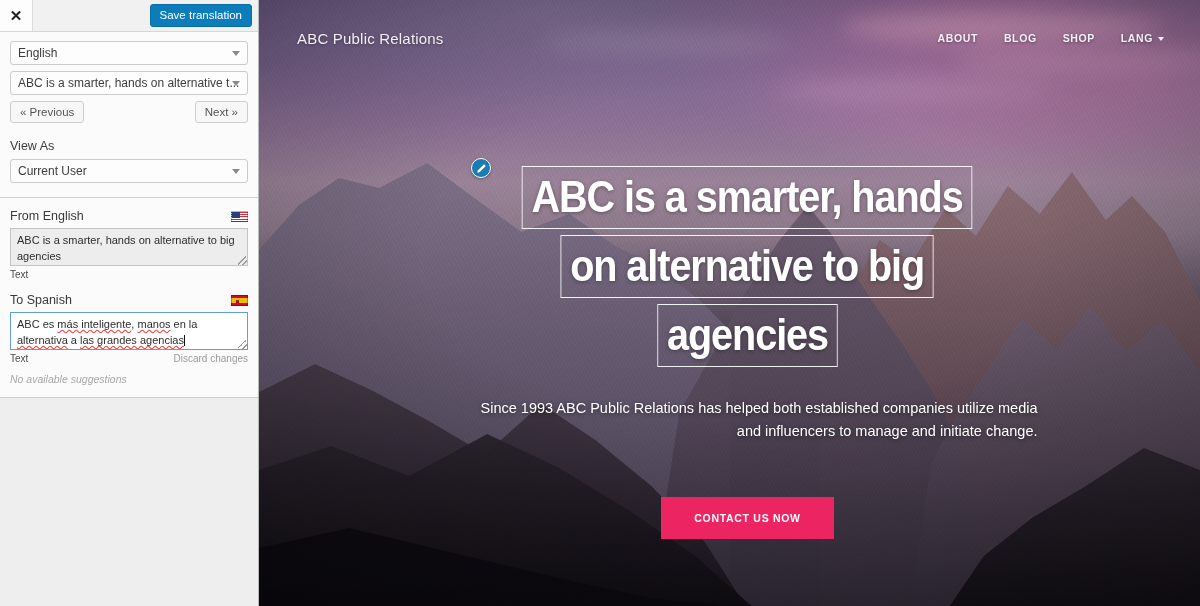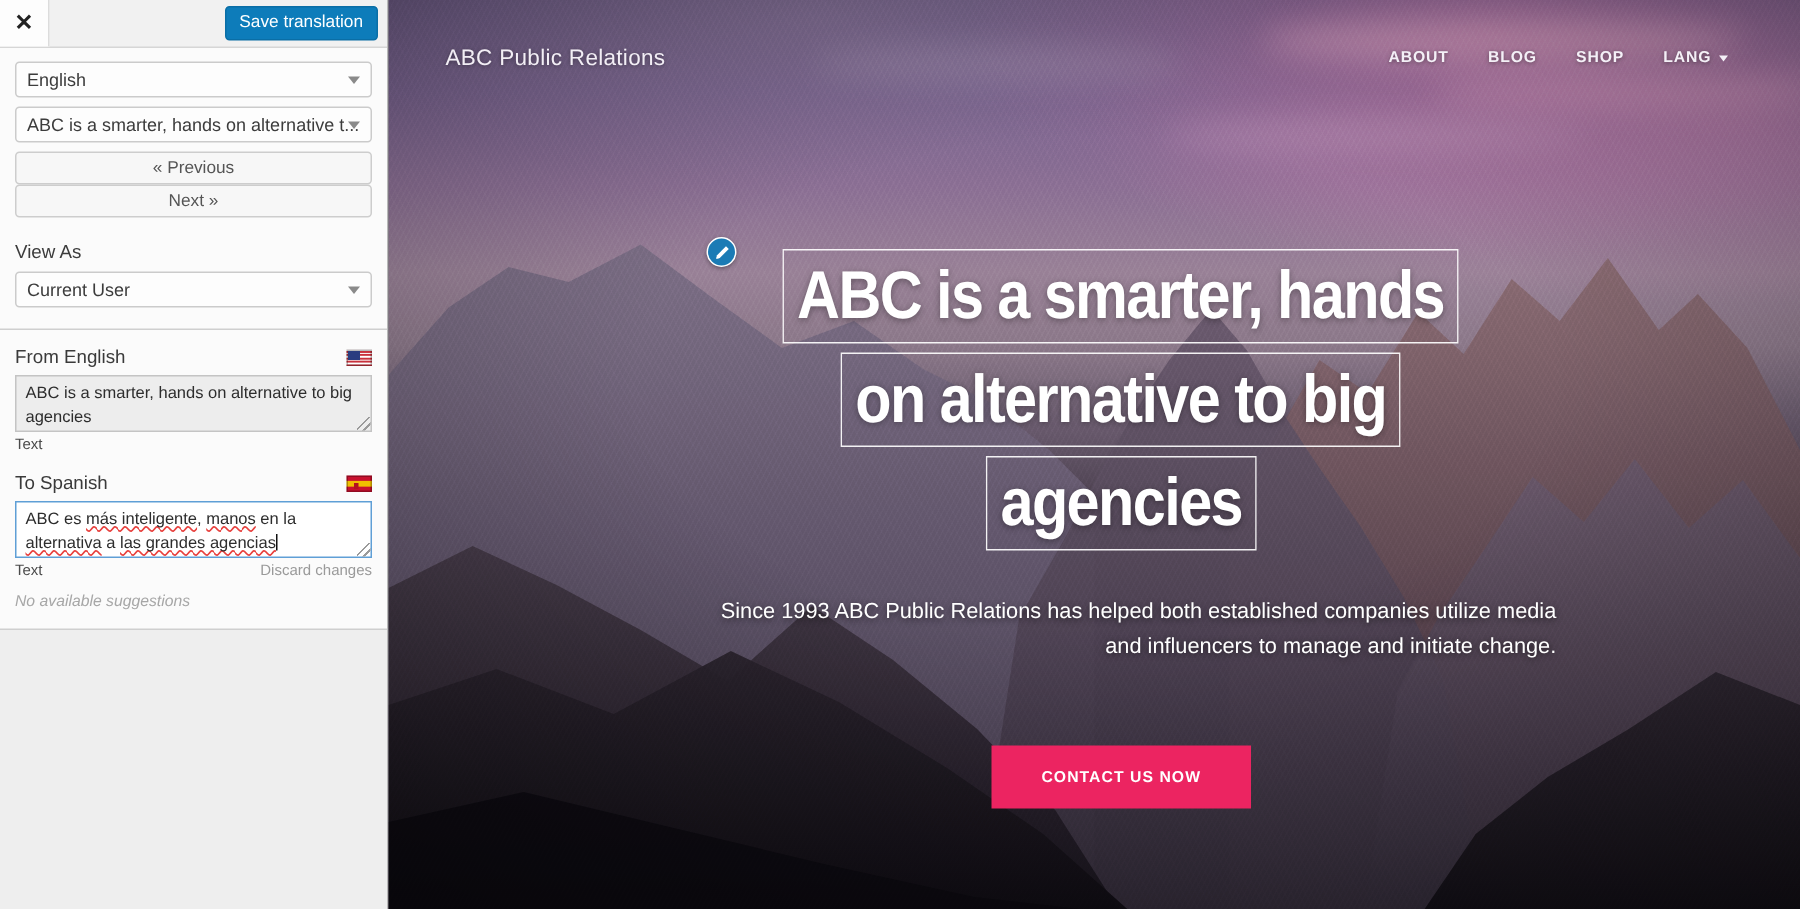"ABC Public Relations" .sitenav { right: 12px -> 0 }
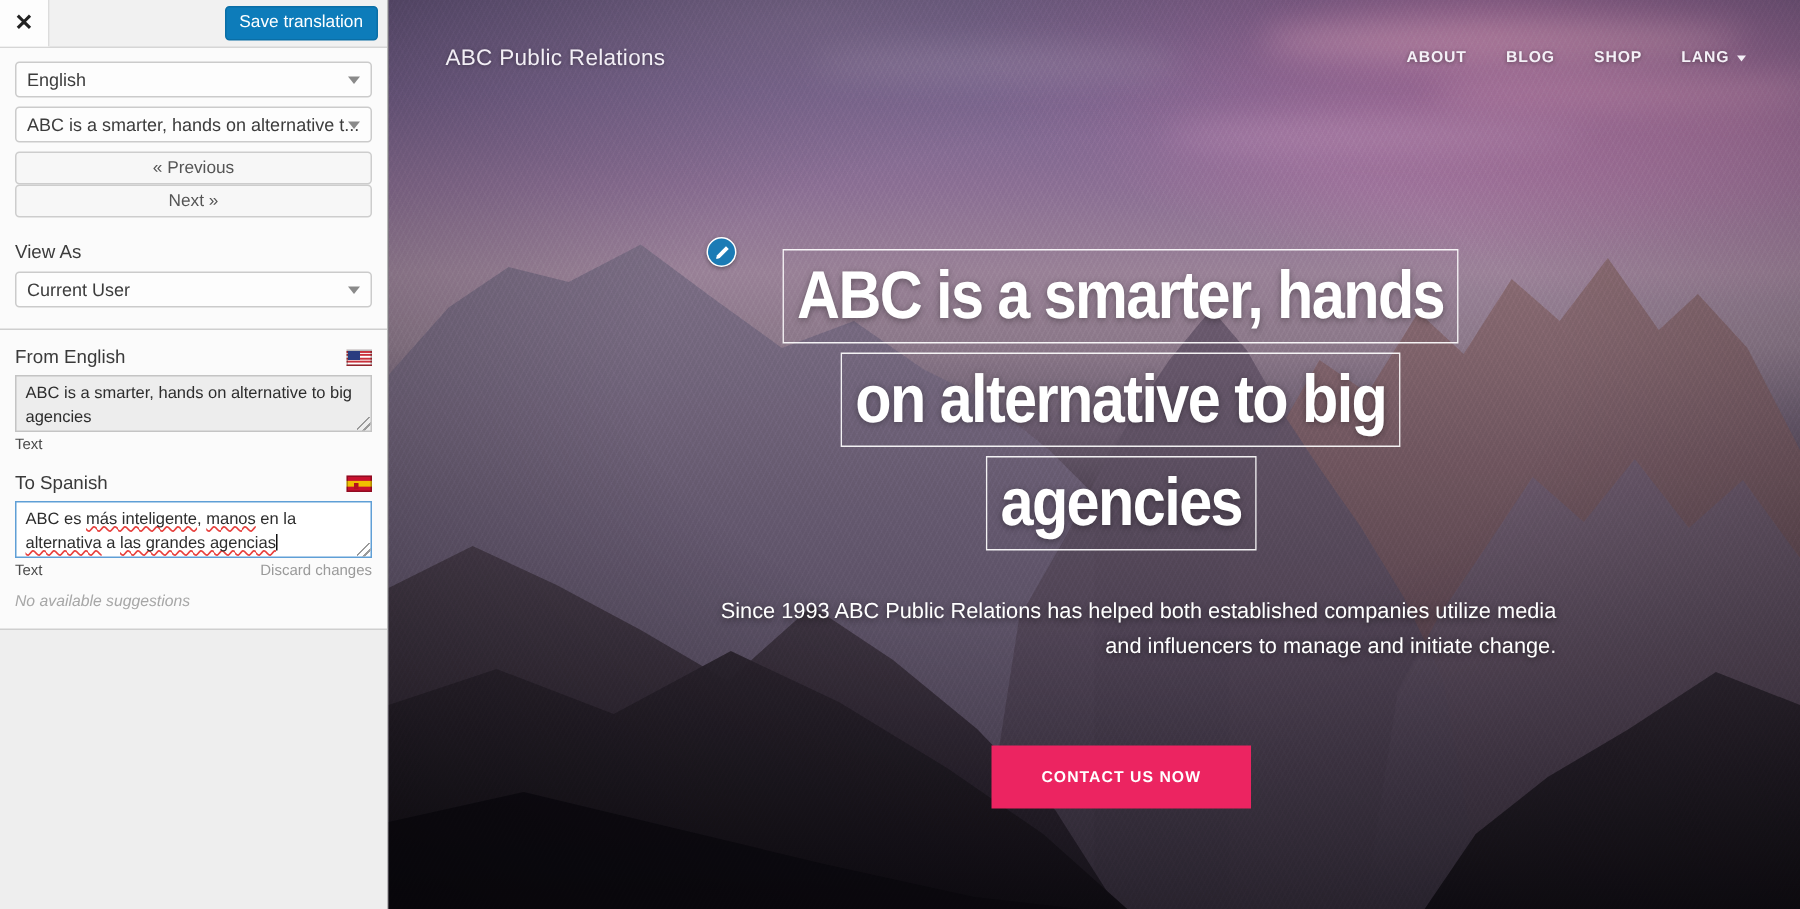"« Previous" .navrow { flex-direction: column -> none }
